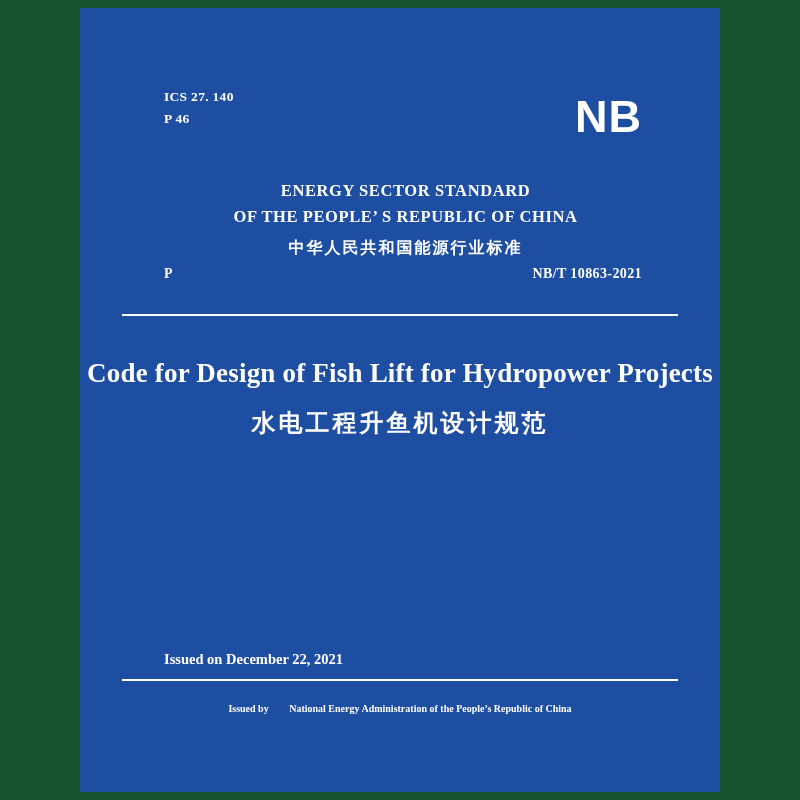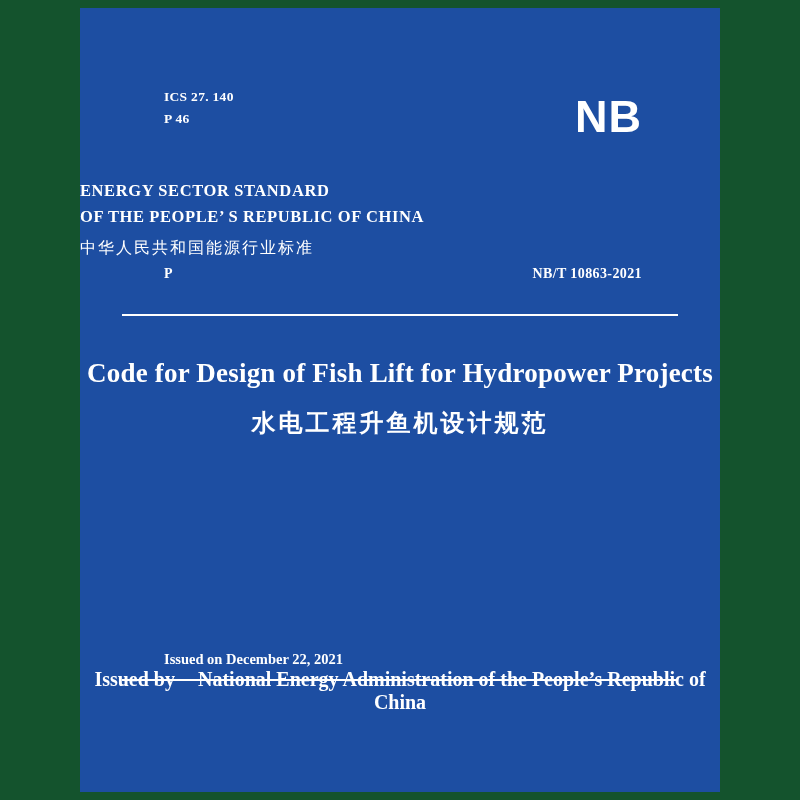"ENERGY SECTOR STANDARD" .std-titles { left: 0 -> 11px; text-align: none -> center }
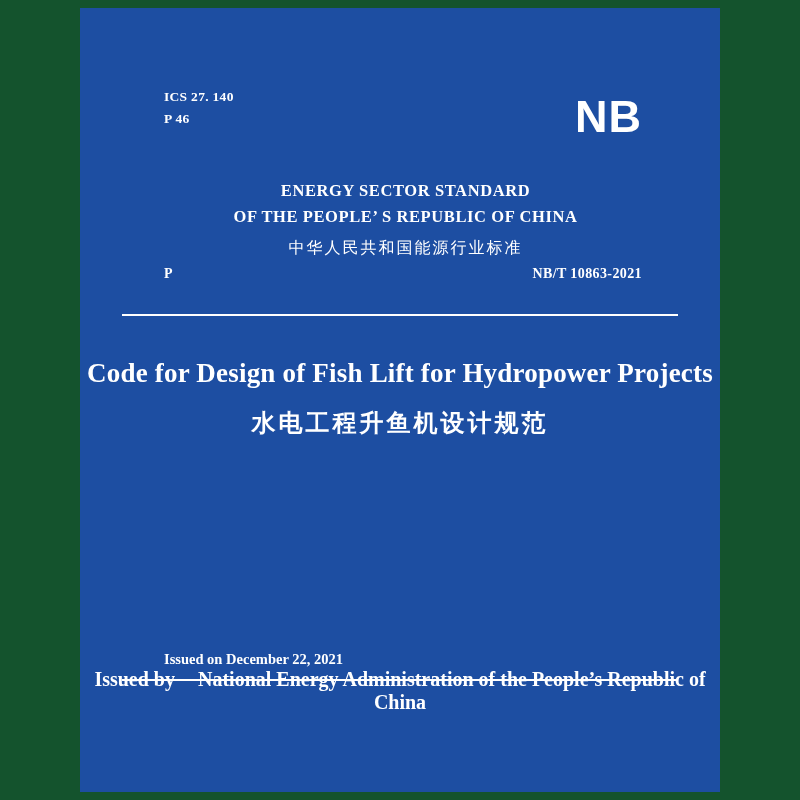"中华人民共和国能源行业标准" .std-cn { font-weight: normal -> bold }
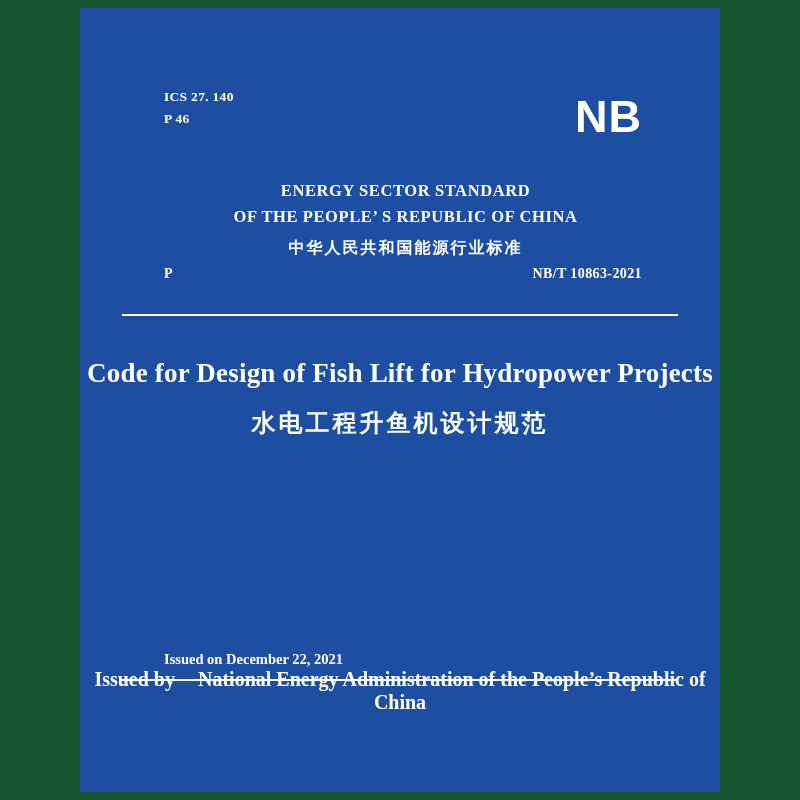"Issued by National Energy Administration" .issued-by { font-size: 20px -> 10px }
